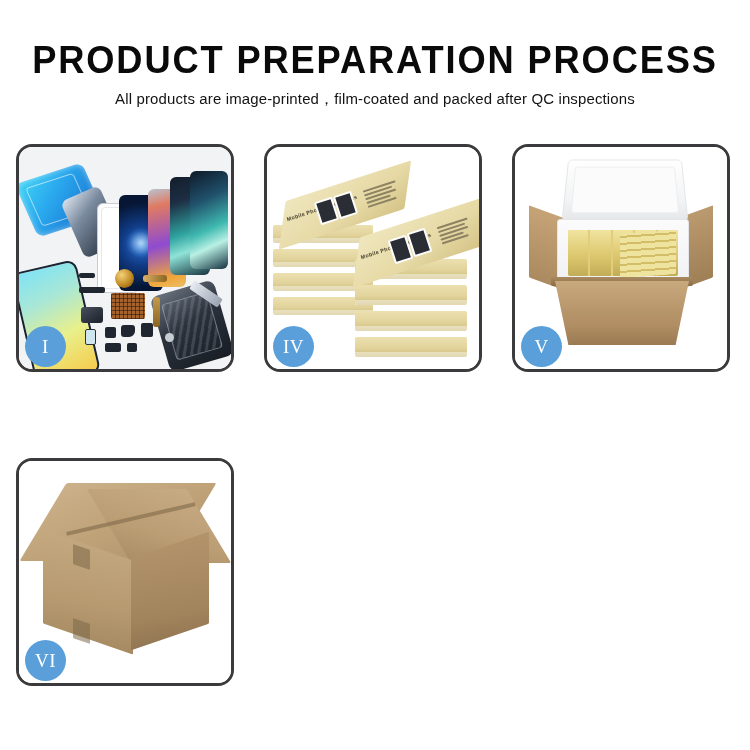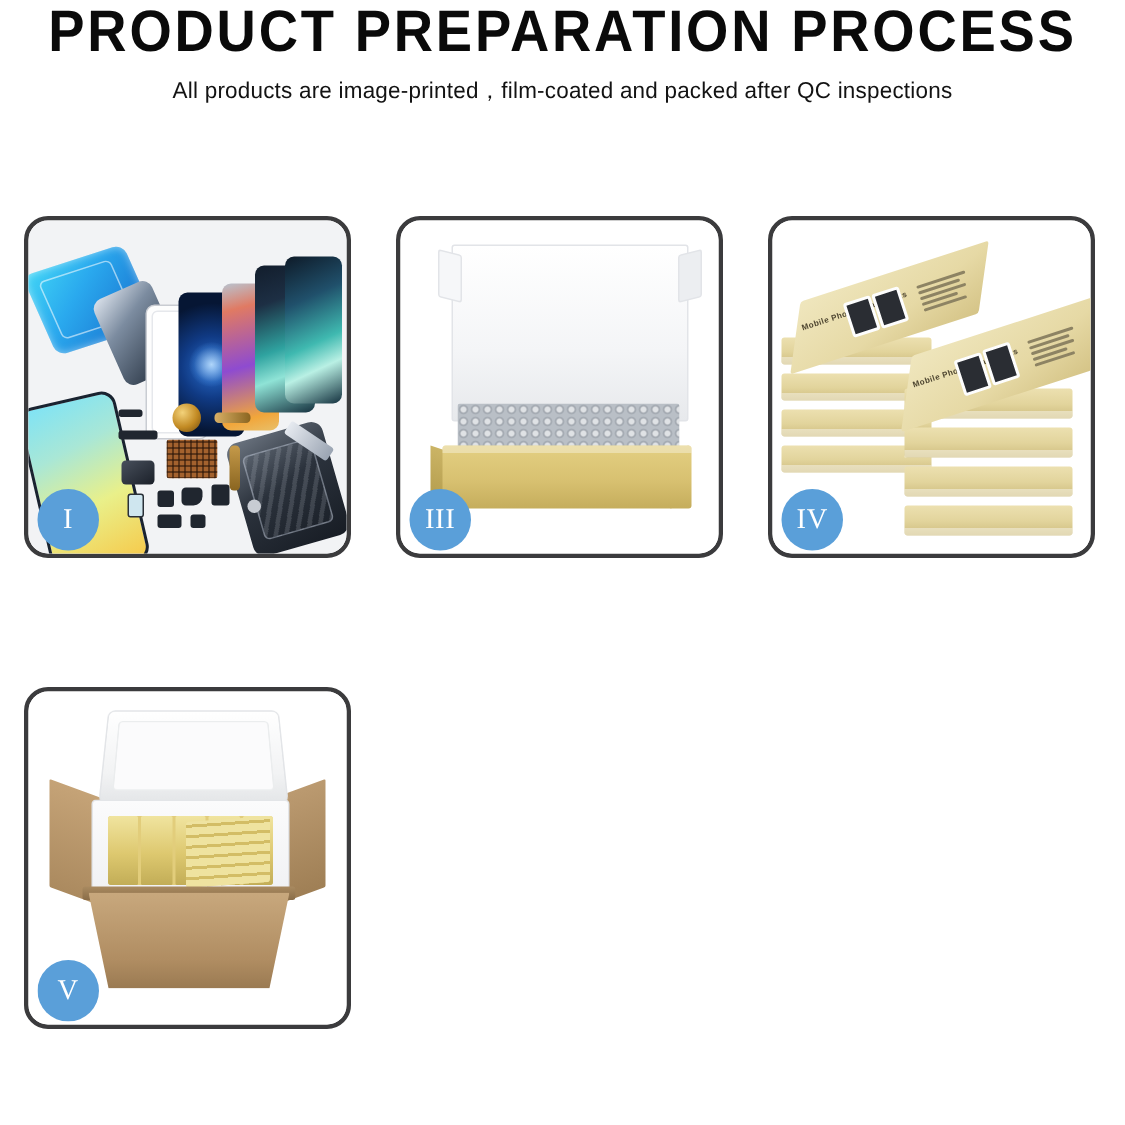"PRODUCT PREPARATION PROCESS" .header { padding-top: none -> 38px }
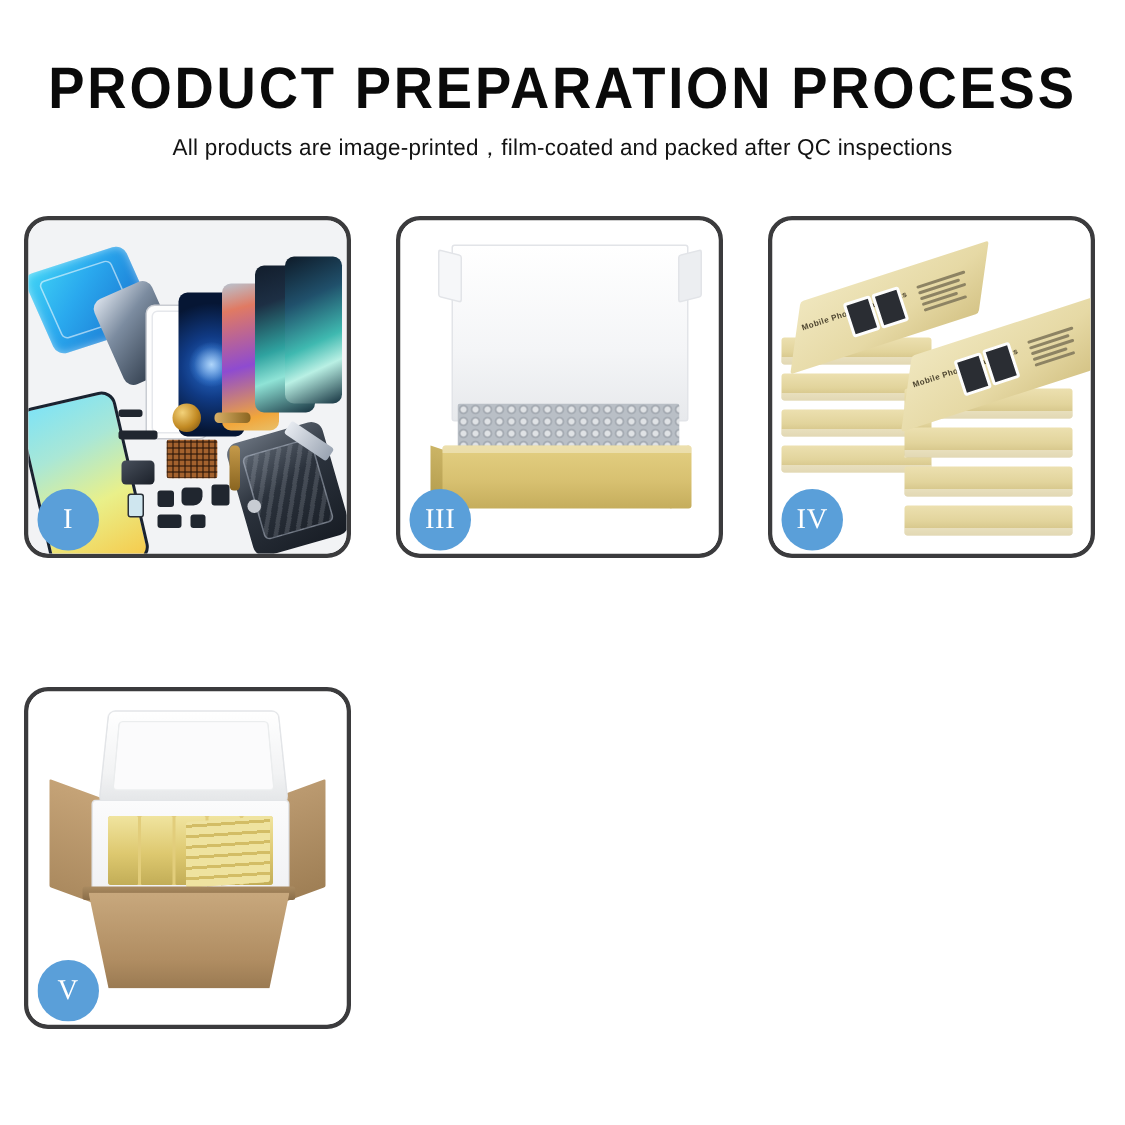"III" div.panel { html: <div> <div> <div></div> <div></div> <div></div> <div></div> <div></div> </div> <div>III</div> </div> -> none }
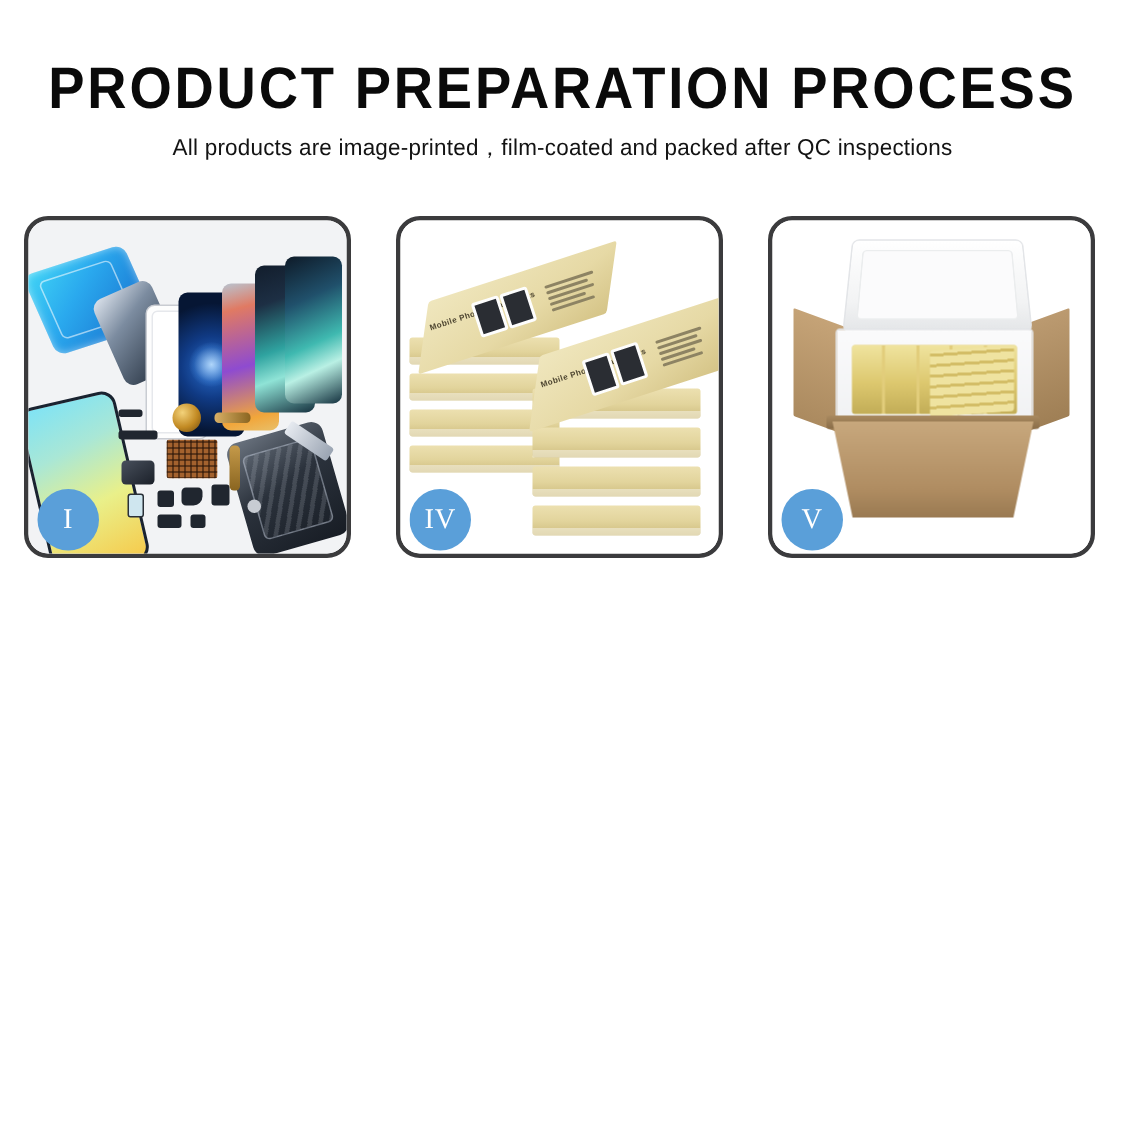"VI" div.panel { html: none -> <div> <div> <div> <div></div> <div></div> <div></div> <div></div> <div></div> <div></div> <div></div> </div> </div> <div>VI</div> </div> }
